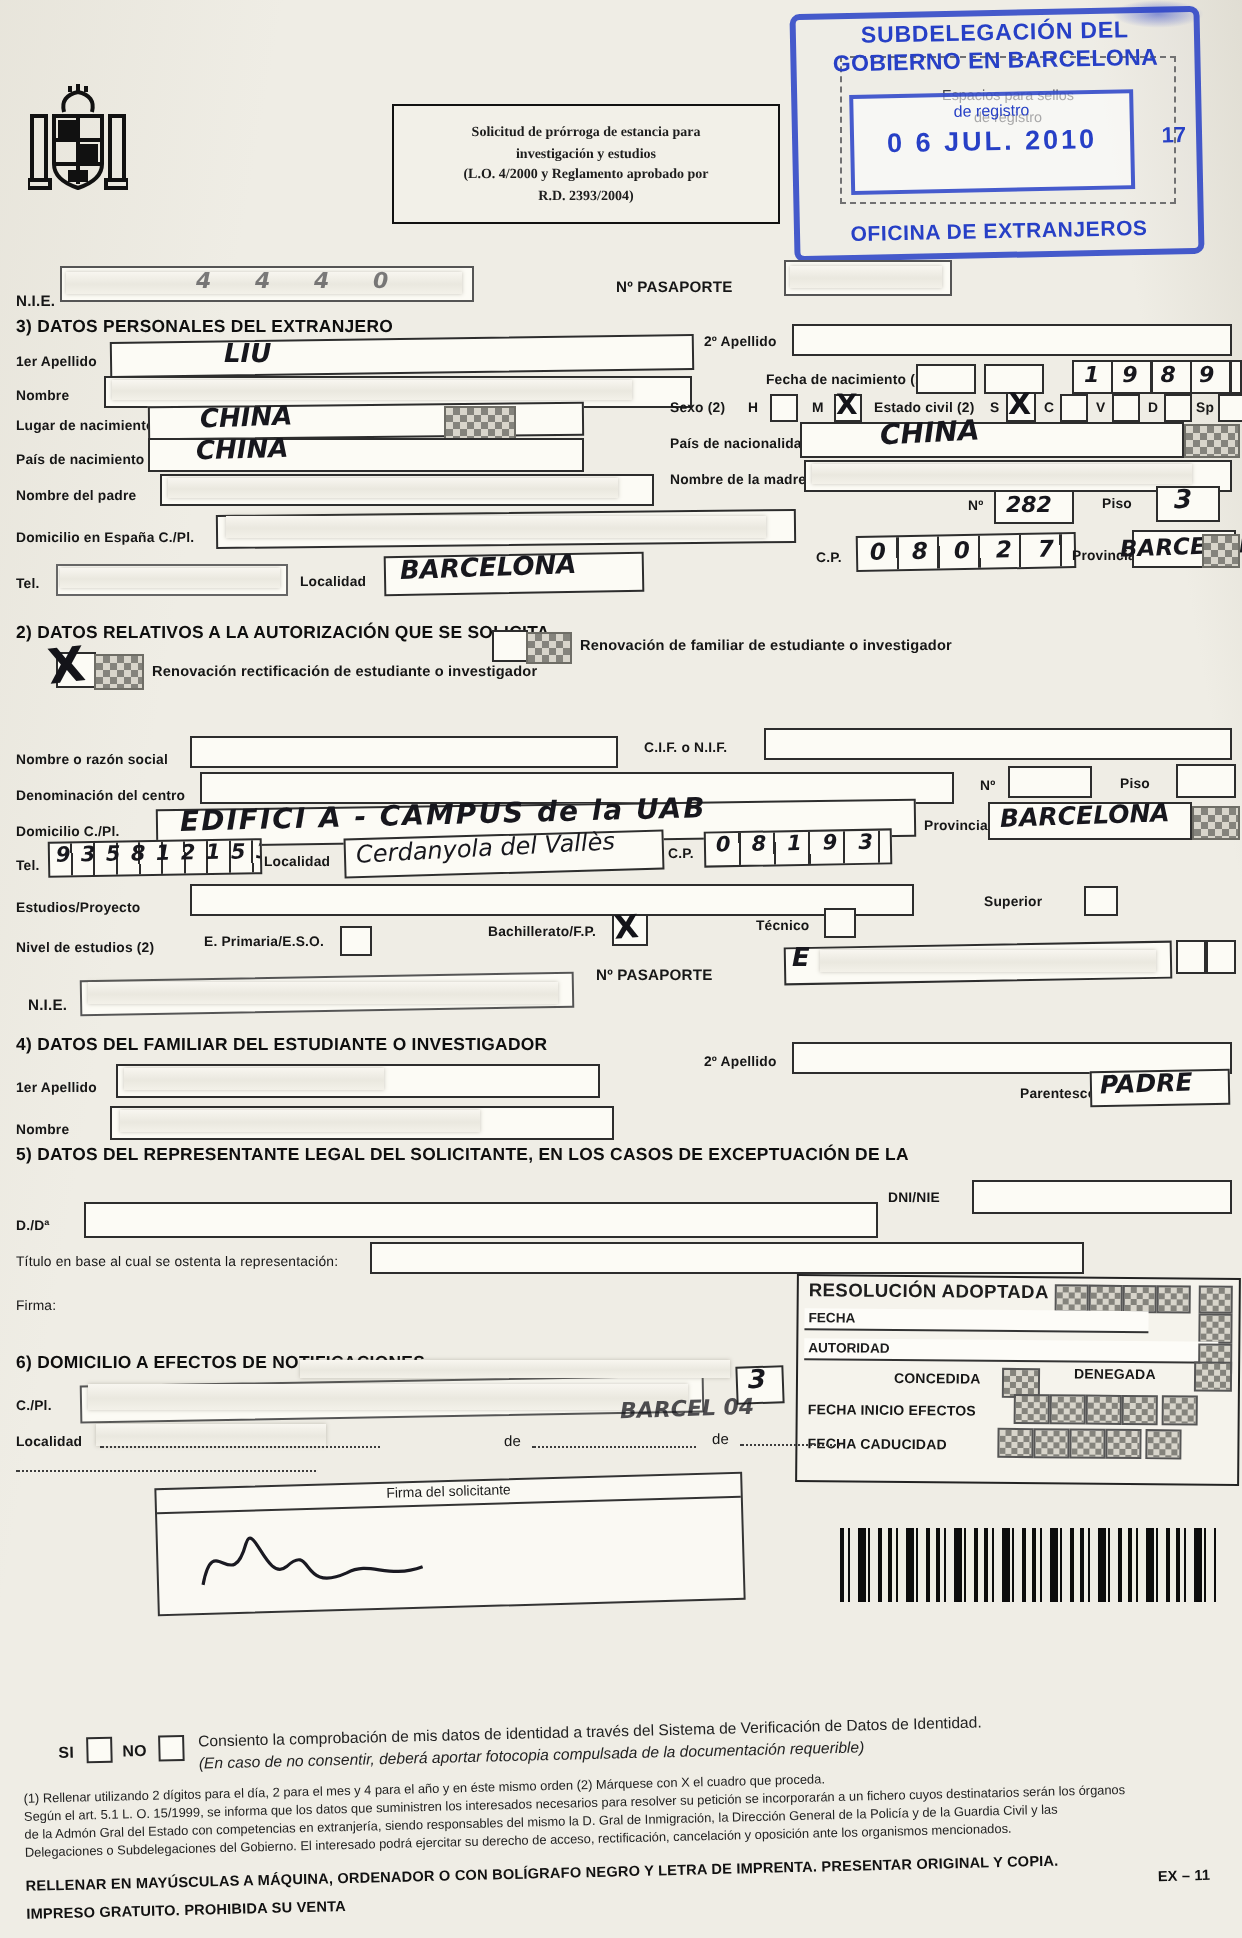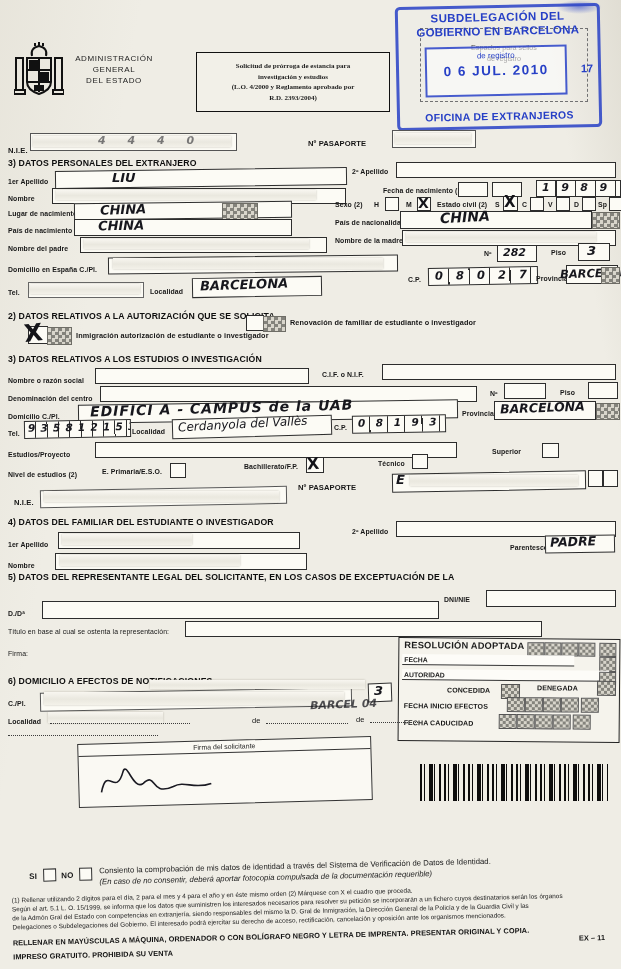"ADMINISTRACIÓN" div.orgtxt { html: <div> <div>ADMINISTRACIÓN</div> <div>GENERAL</div> <div>DEL ESTADO</div> </div> -> none }
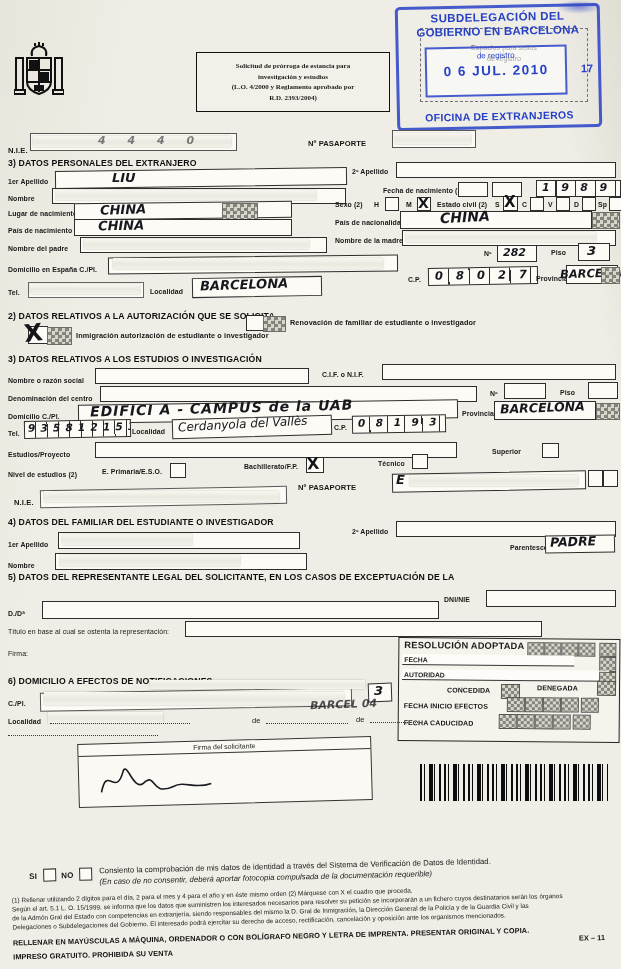"Inmigración autorización de estudiante o" div.lb { text: Inmigración autorización -> Renovación rectificación }
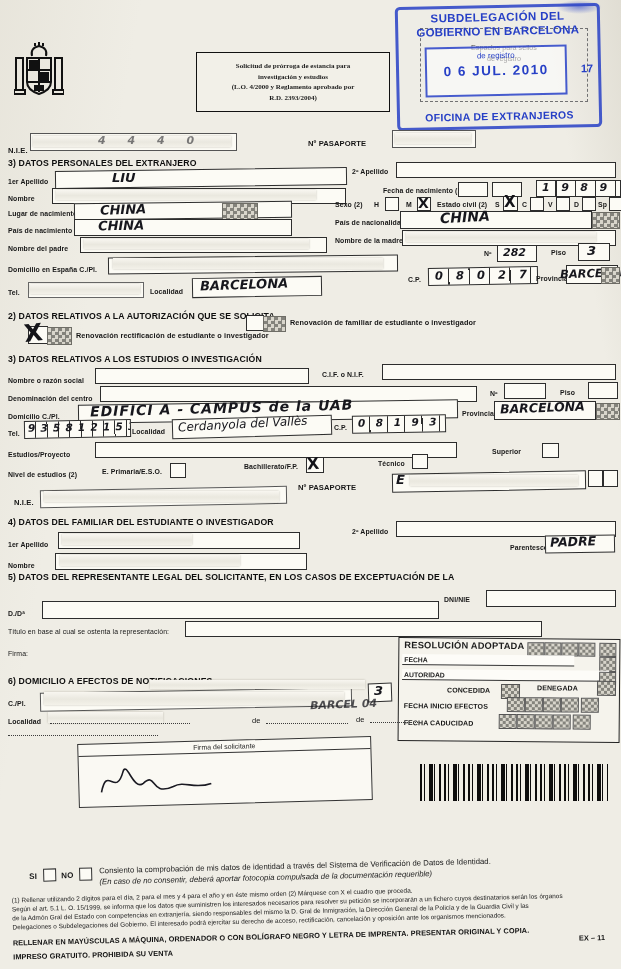"3) DATOS RELATIVOS A LOS" div.sec { html: <div>3) DATOS RELATIVOS A LOS ESTUDIOS O INVESTIGACIÓN</div> -> none }
